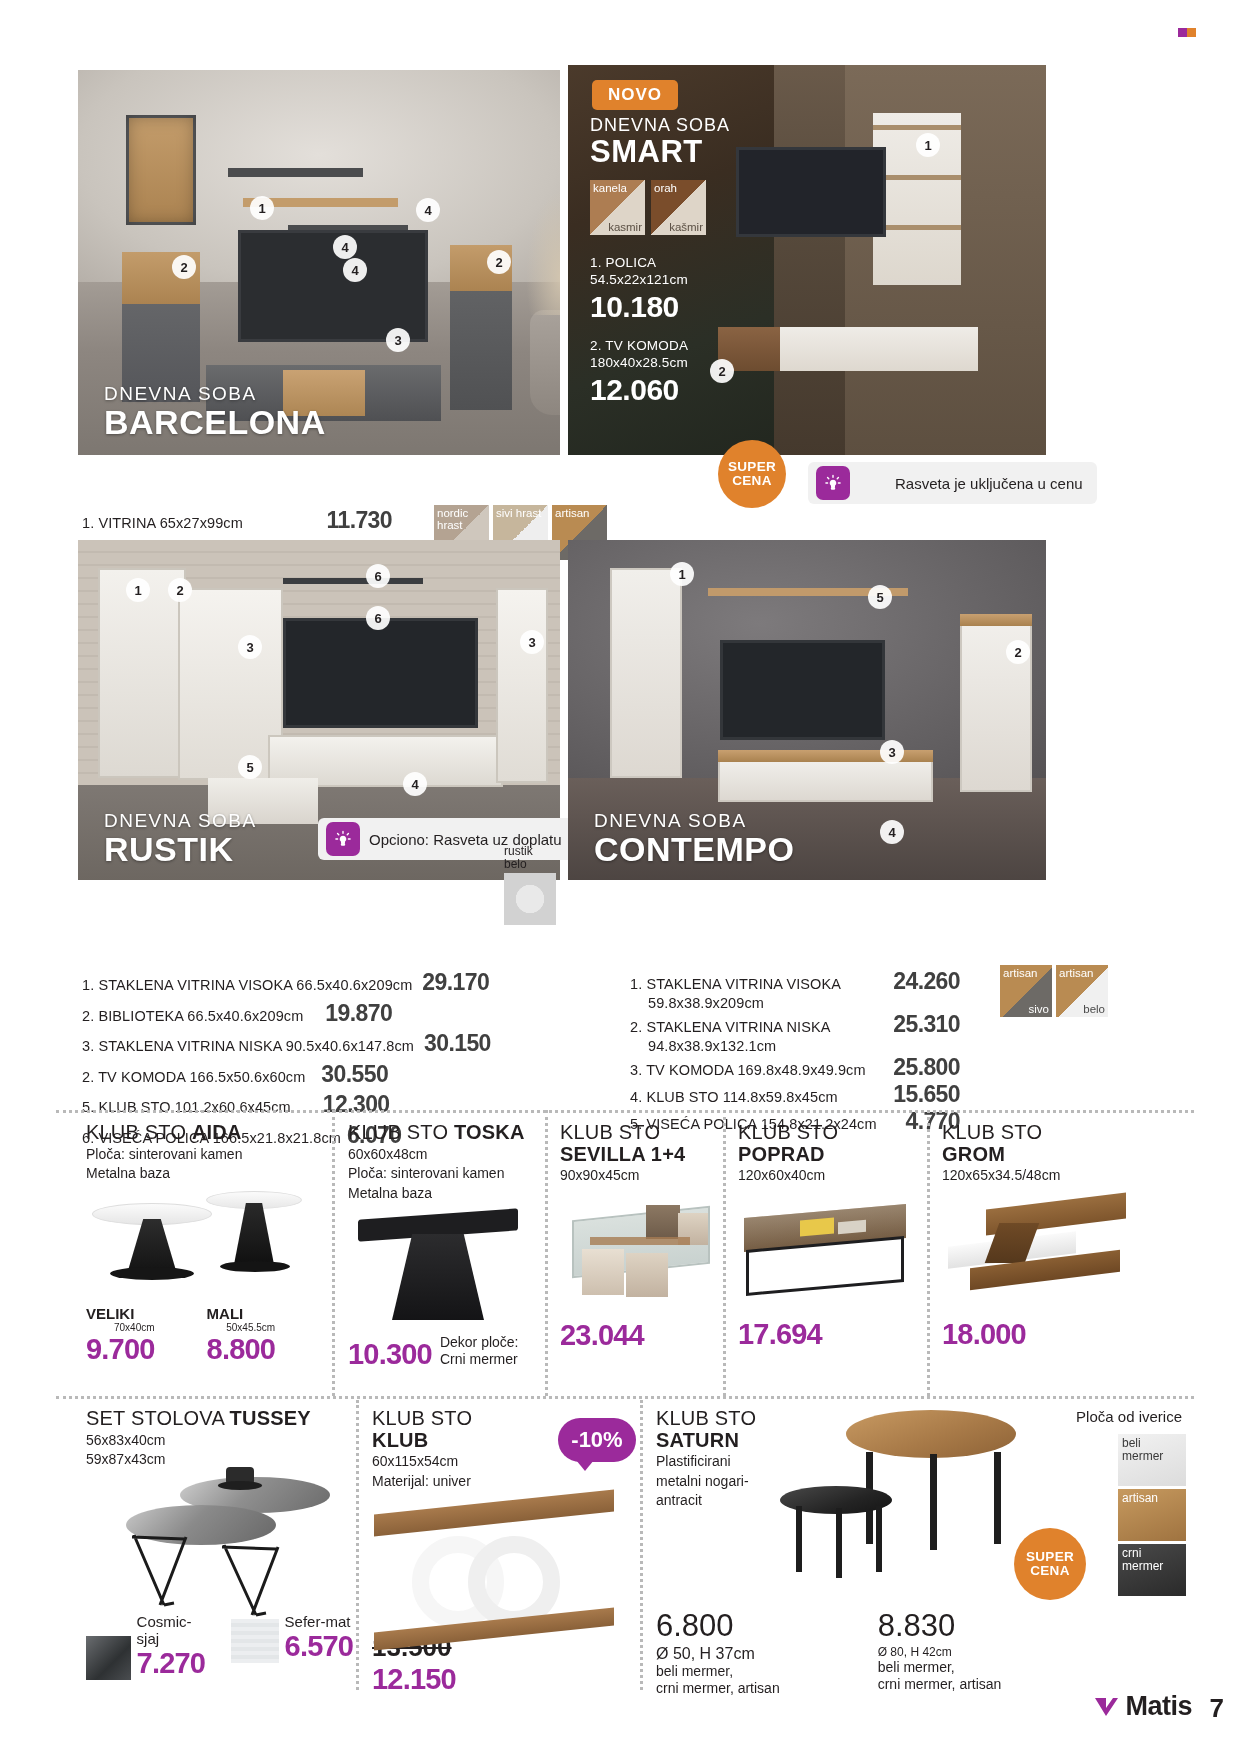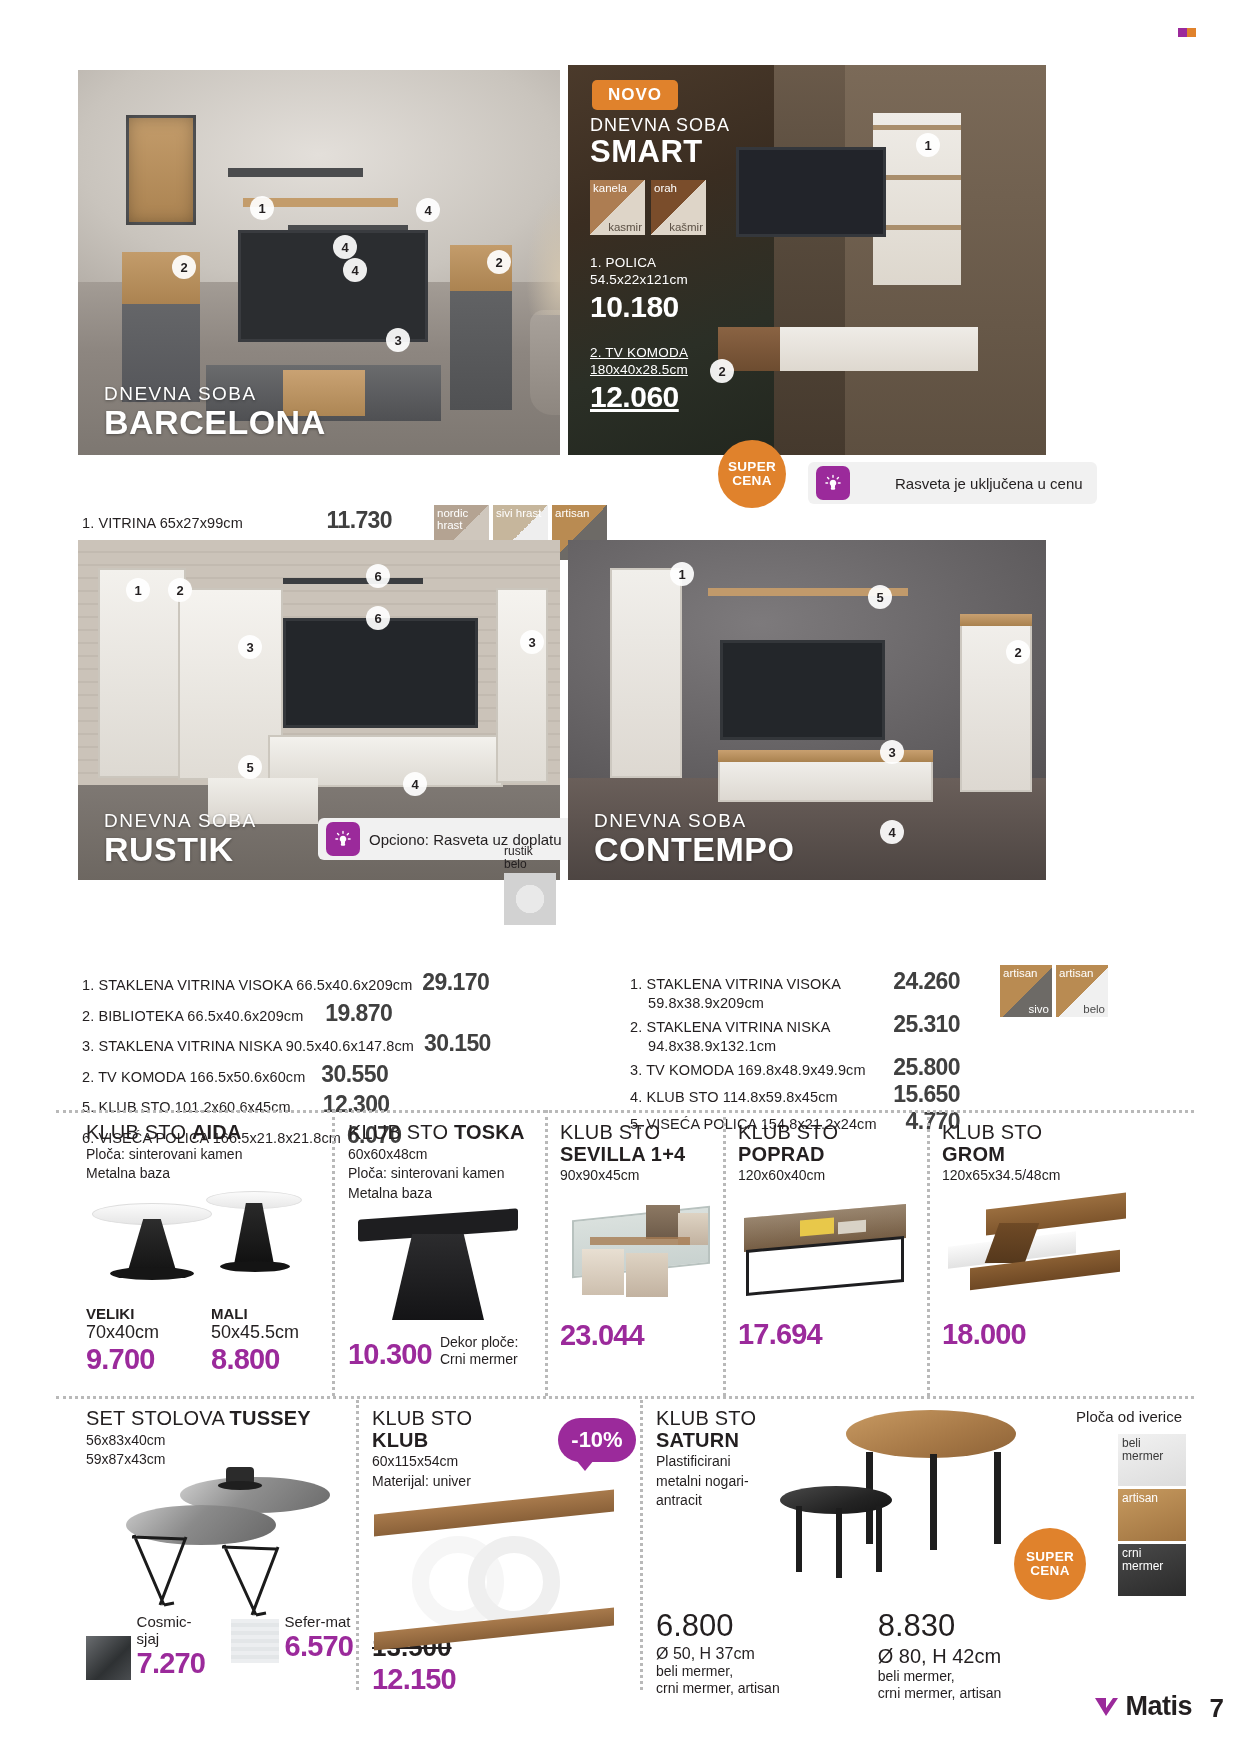"2. TV KOMODA" div.smart-item { margin-top: 21px -> 14px; text-decoration: underline -> none }
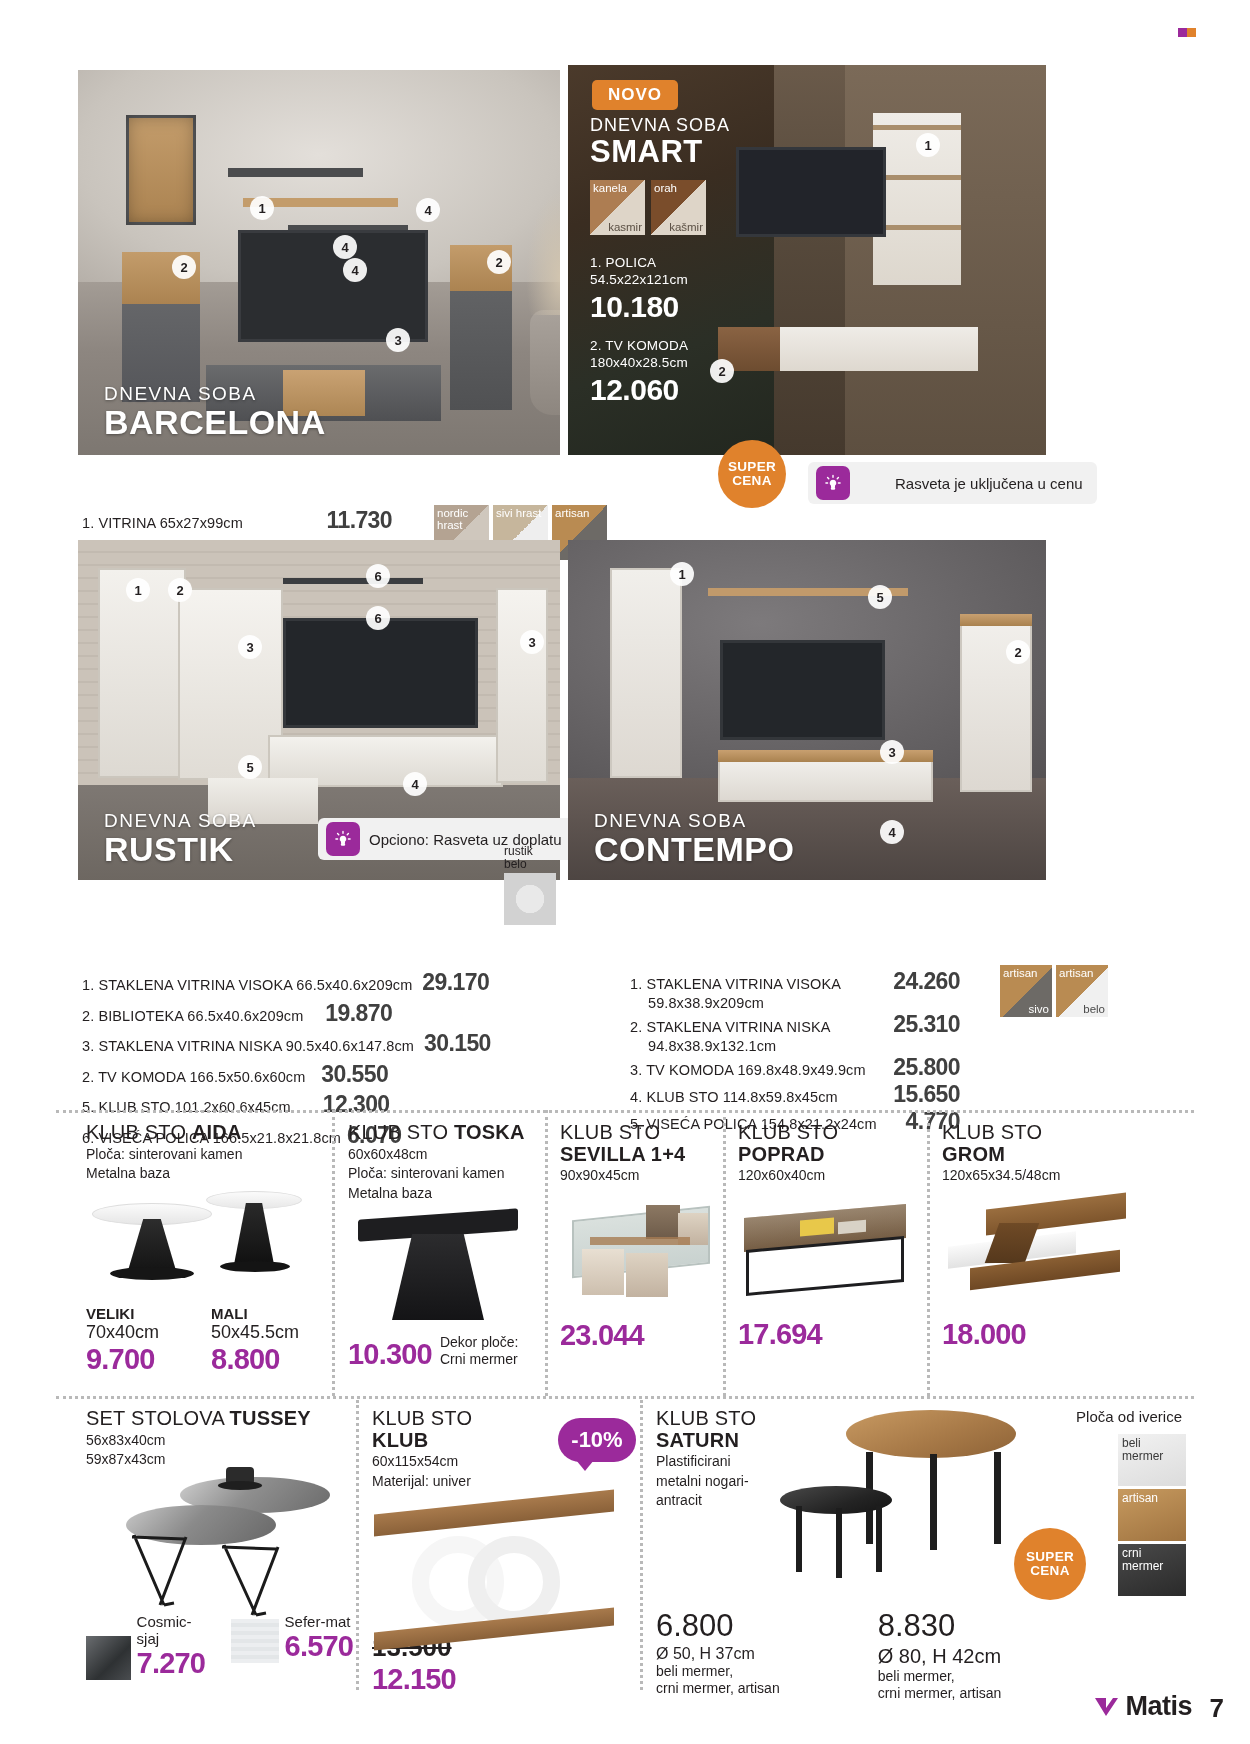"70x40cm" .card .dim { font-size: 18px -> 10px; text-align: none -> right }
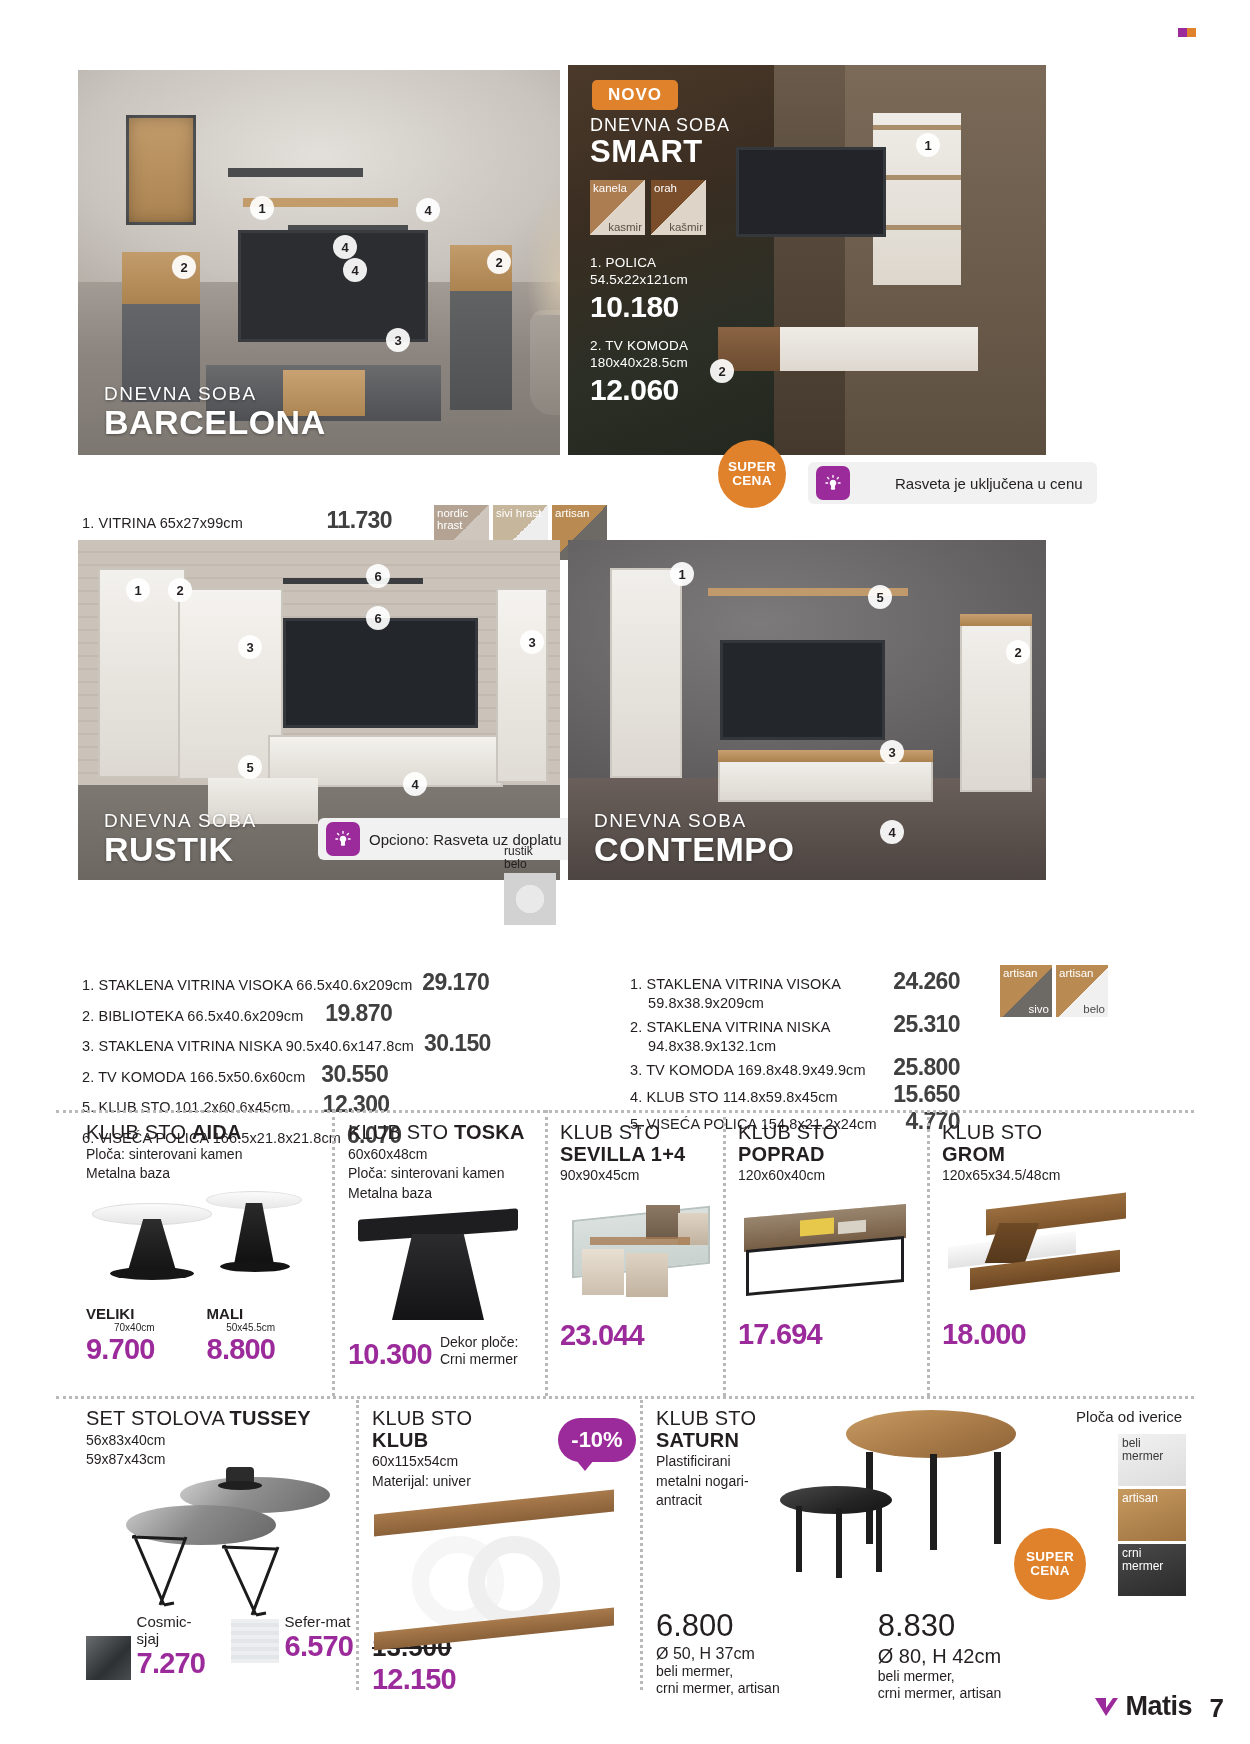"Ø 80, H 42cm" div { font-size: 20px -> 12px }
